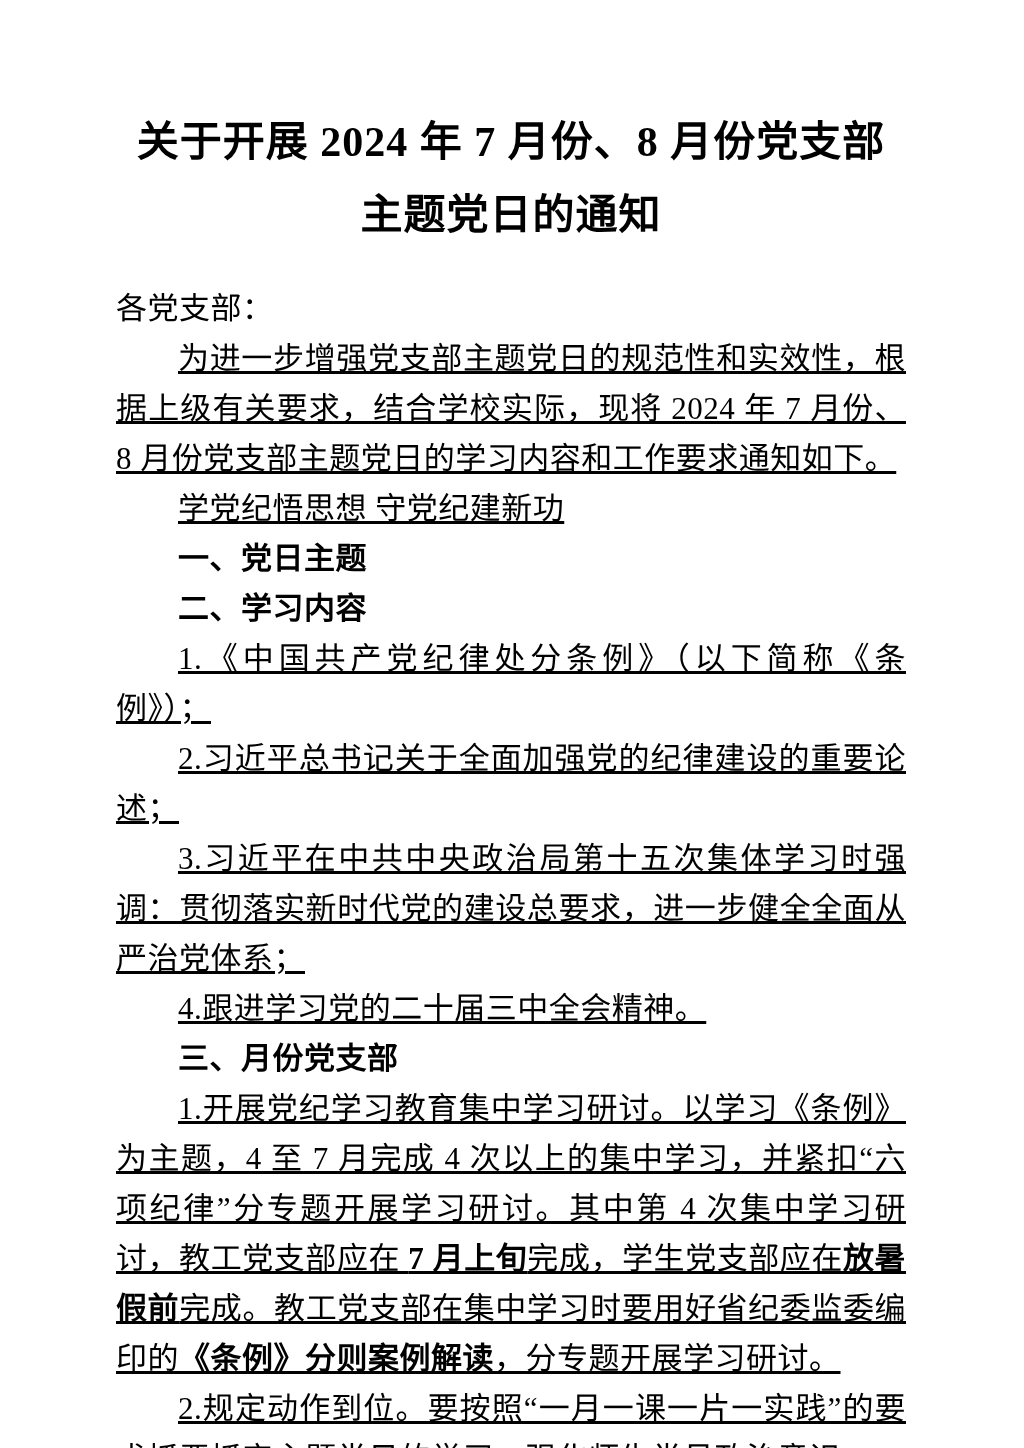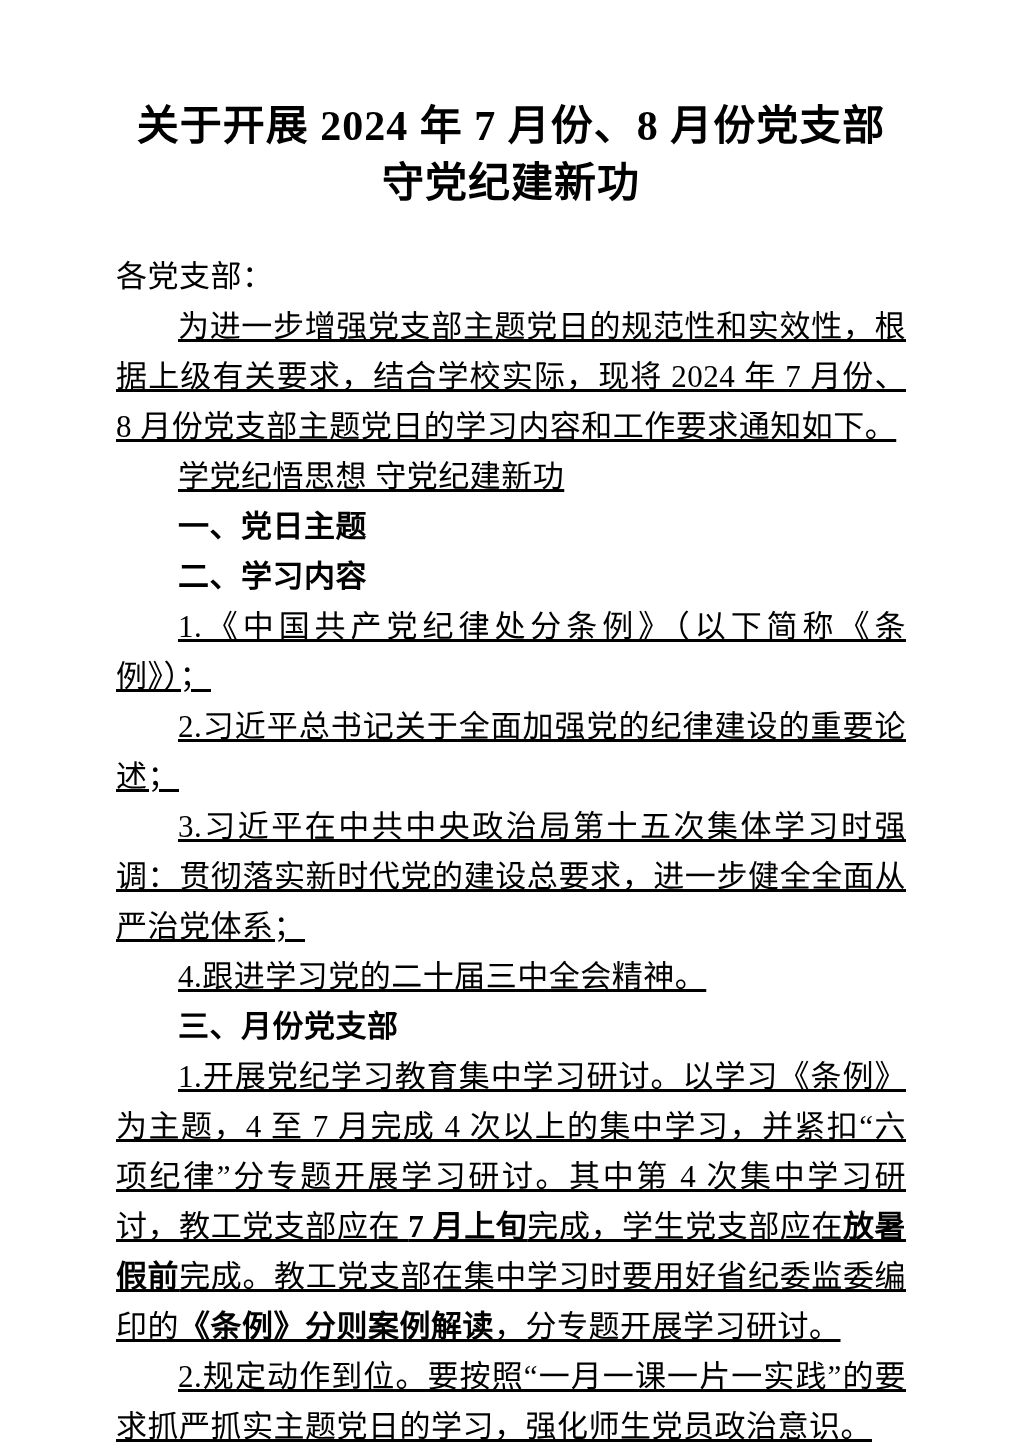"关于开展 2024 年 7 月份、8" .title-line { margin-top: none -> 16px }
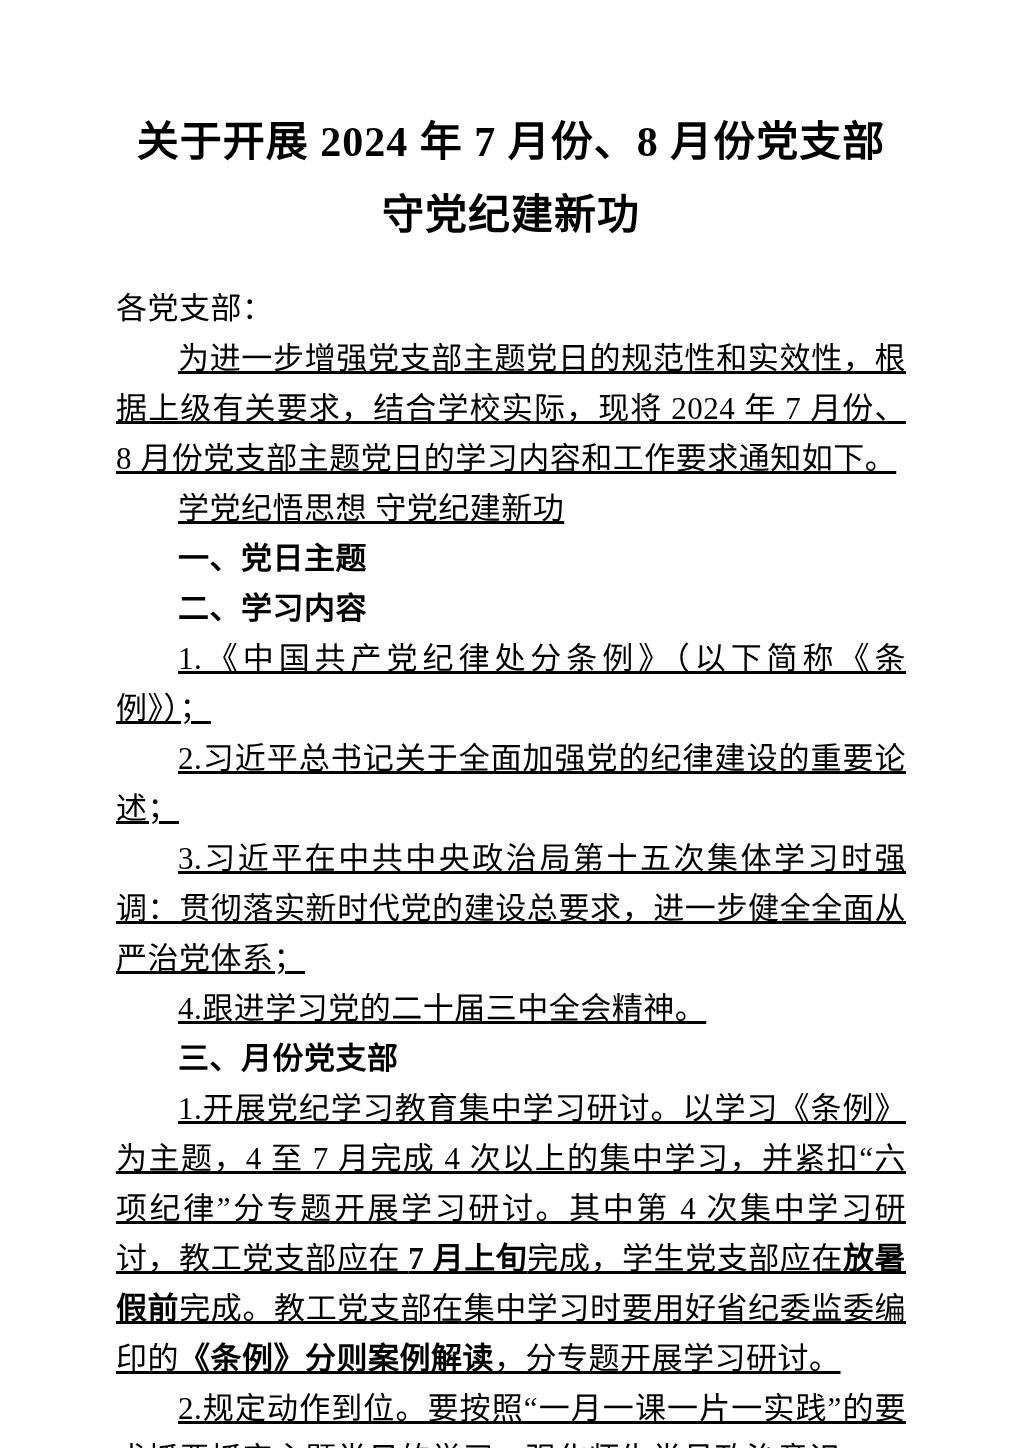"守党纪建新功" span.title-line { text: 守党纪建新功 -> 主题党日的通知 }
